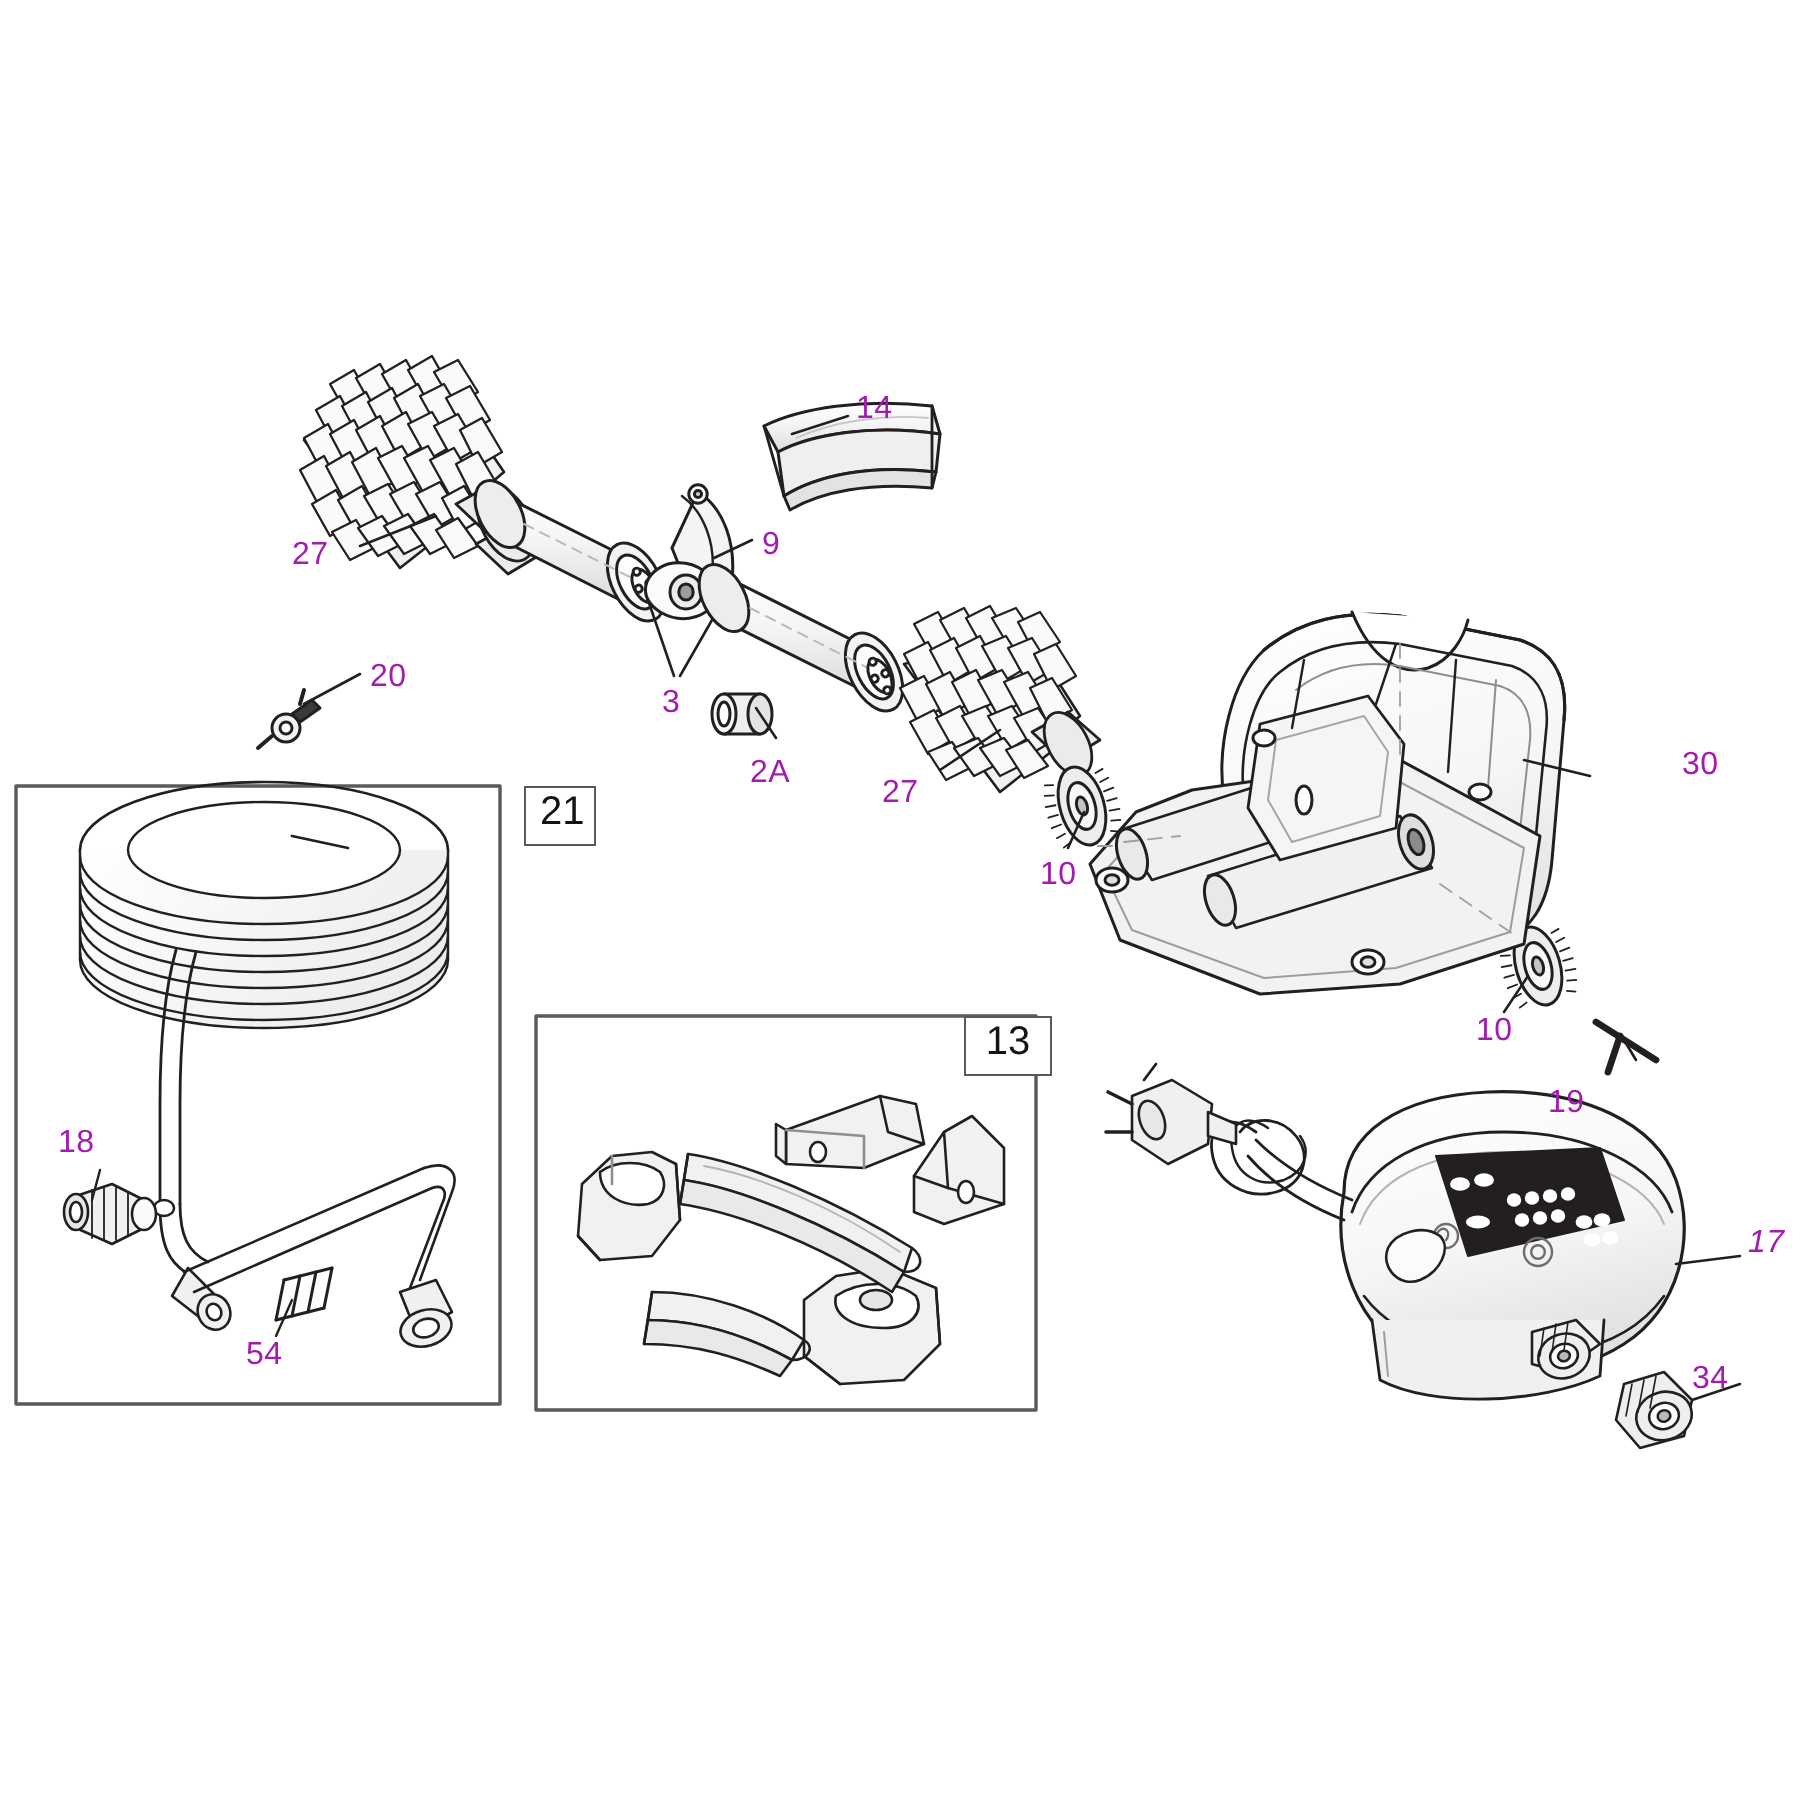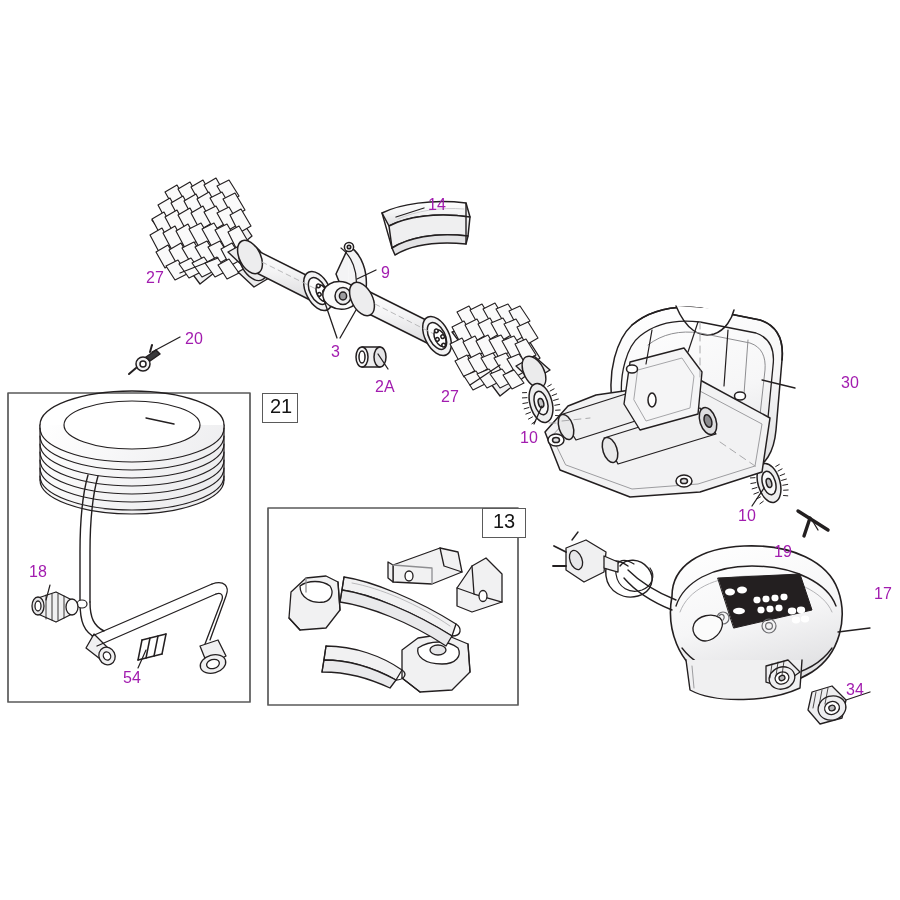"17" div.lbl { font-style: none -> italic; top: 586px -> 614px }
